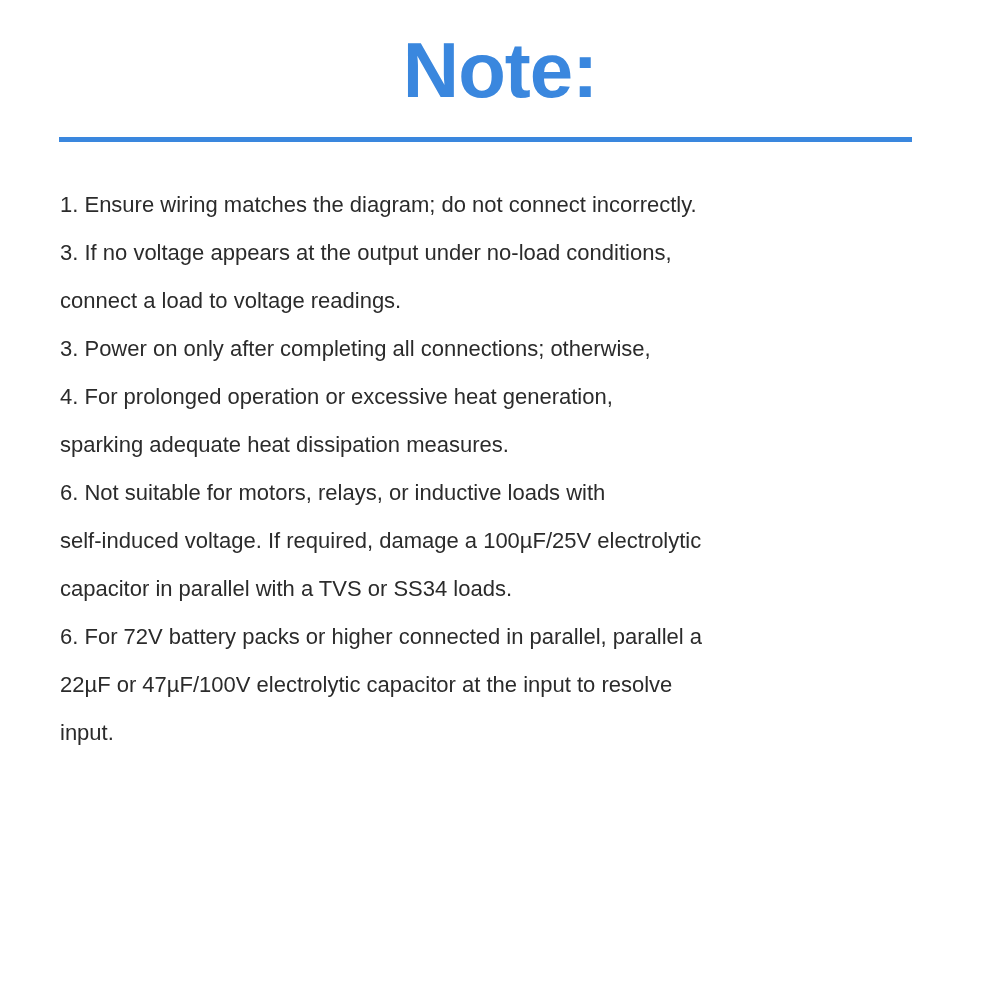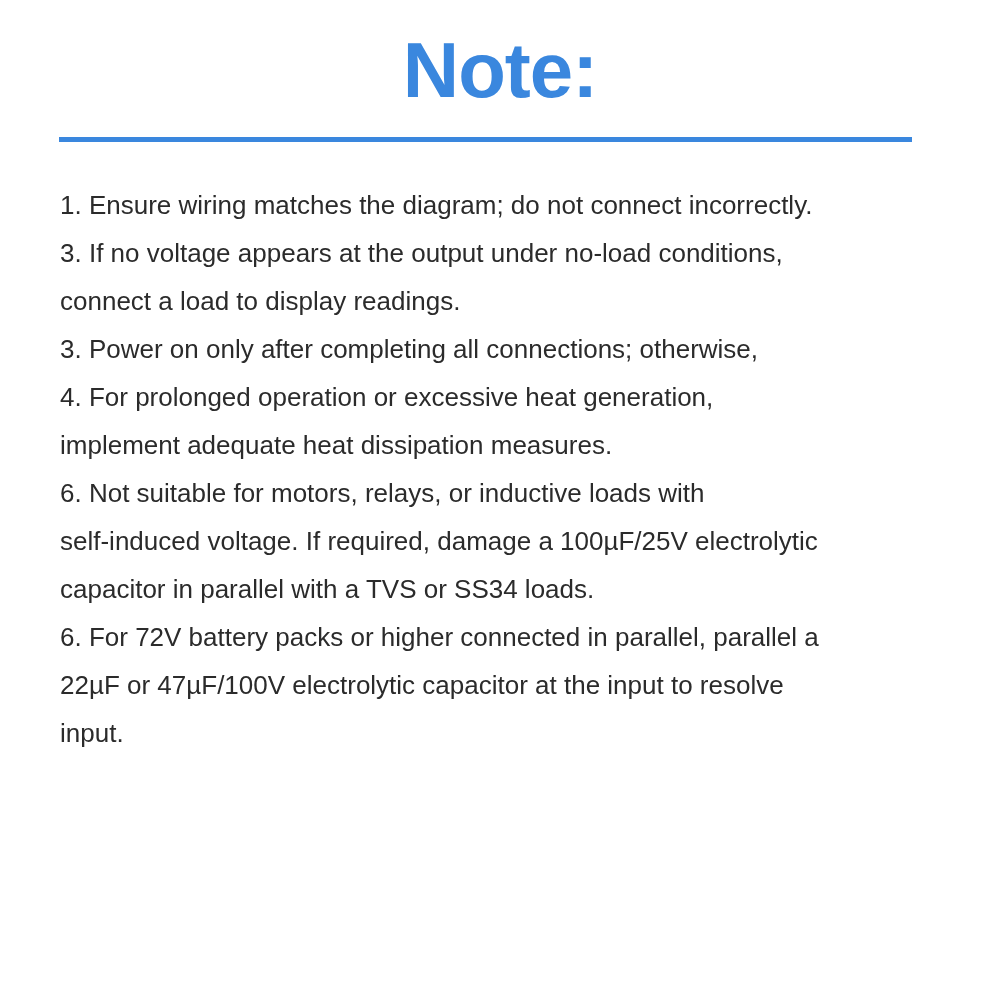"1. Ensure wiring matches the" .notes { font-size: 26px -> 22px }
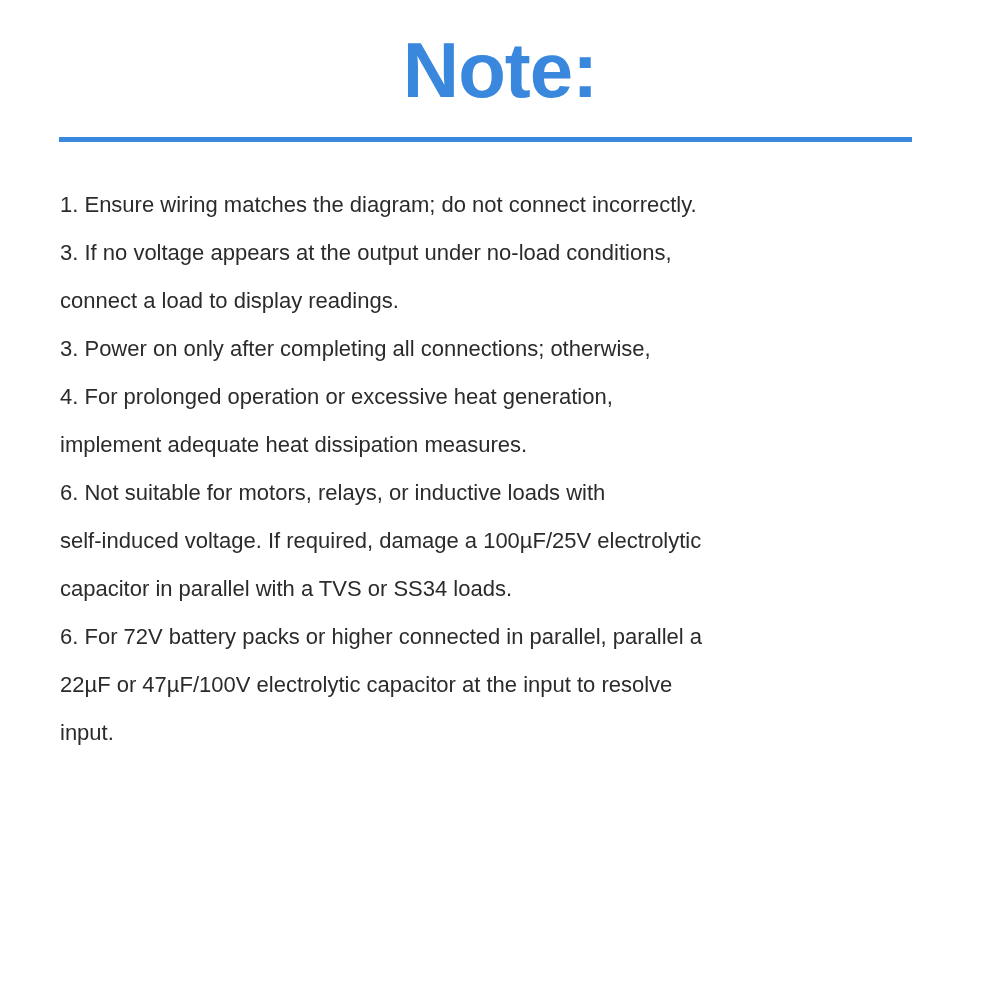"connect a load to display" div.note-line { text: display -> voltage }
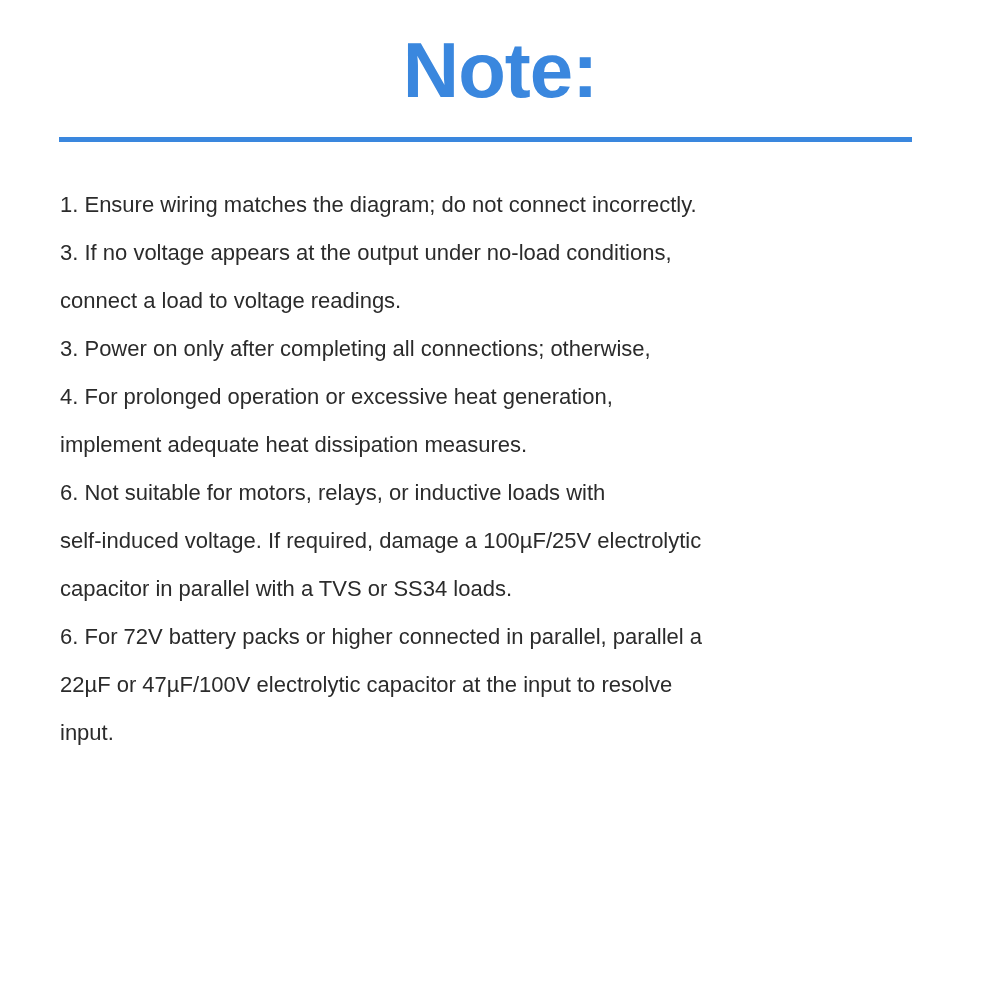"implement adequate heat dissipation" div.note-line { text: implement -> sparking }
